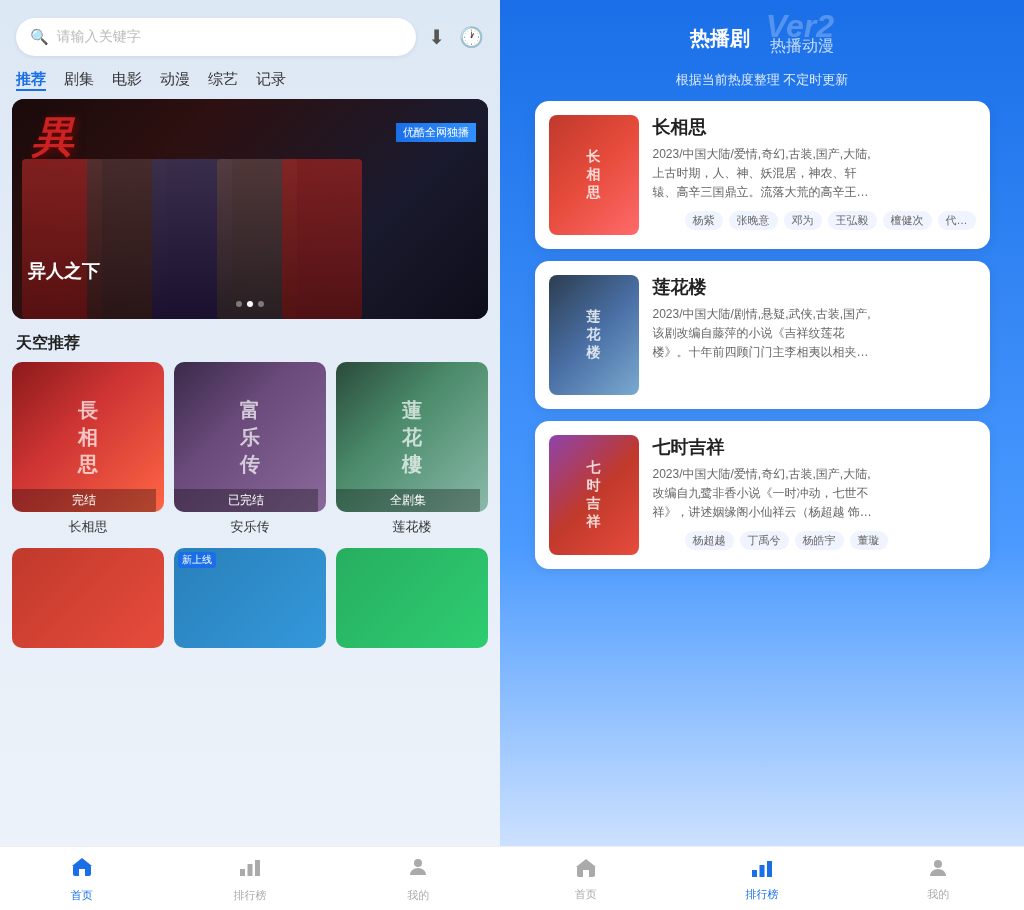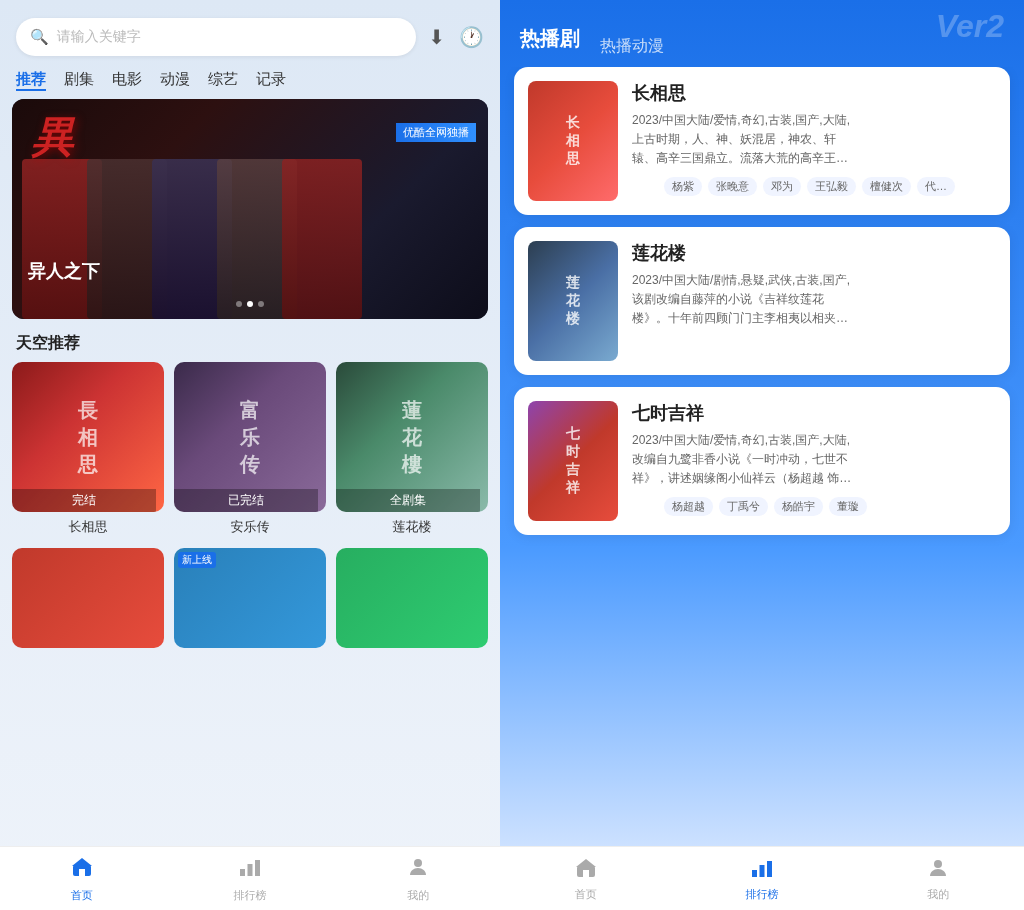"热播剧" .right-panel { align-items: none -> center }
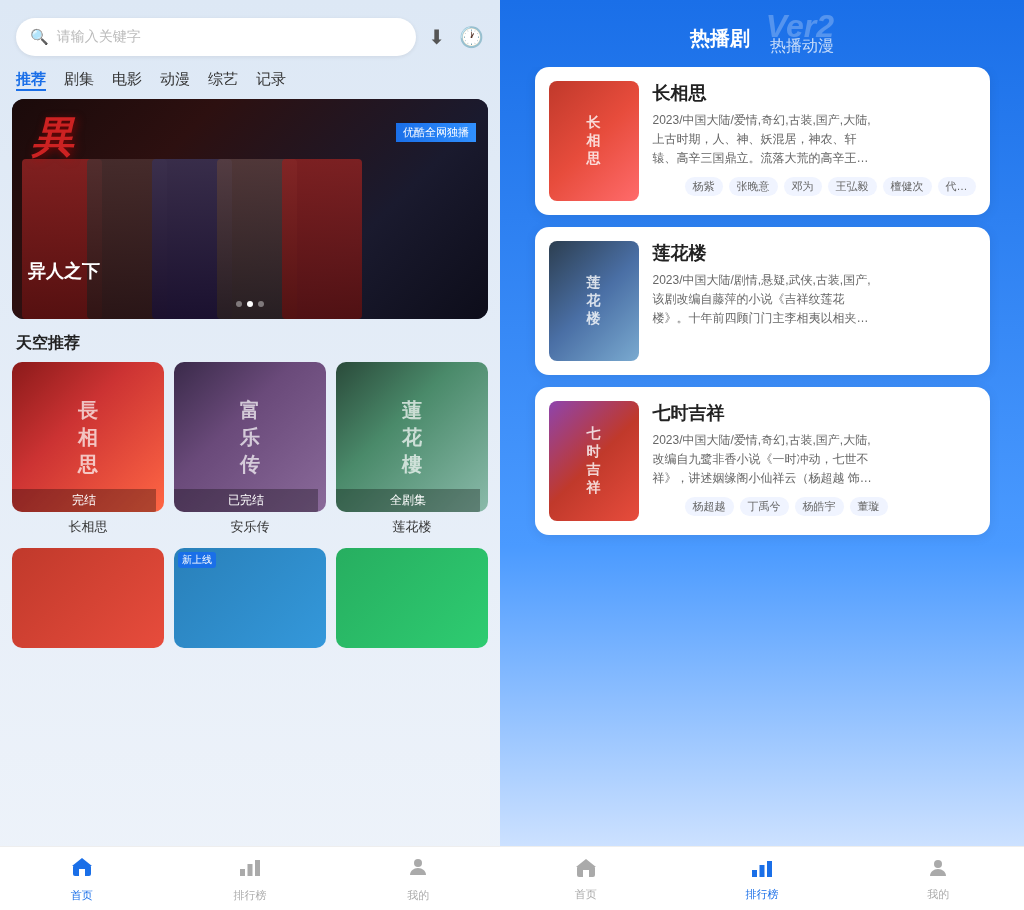"根据当前热度整理 不定时更新" div.right-subtitle { html: none -> <div>根据当前热度整理 不定时更新</div> }
